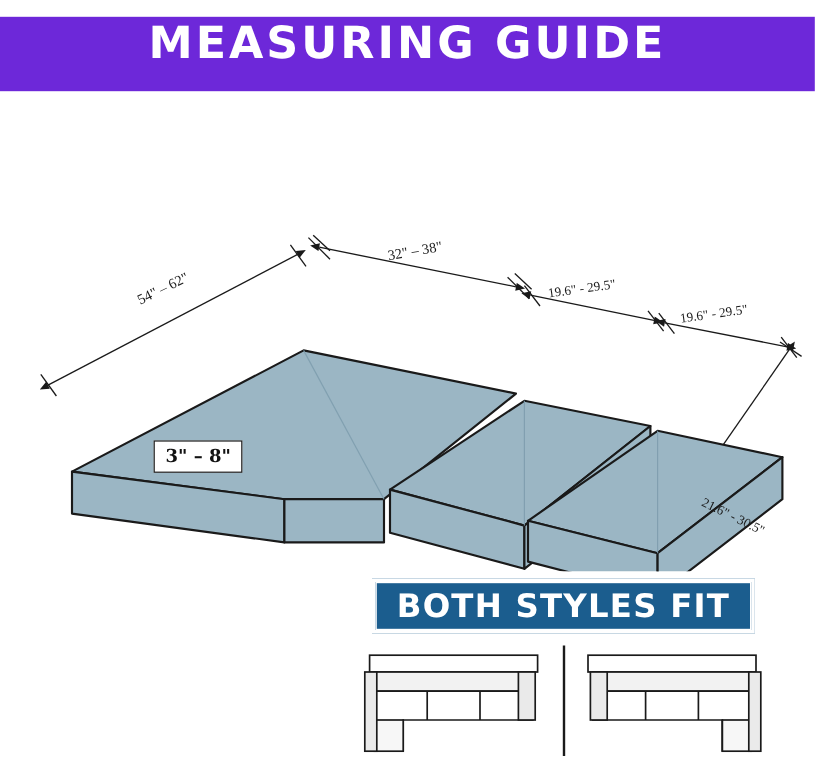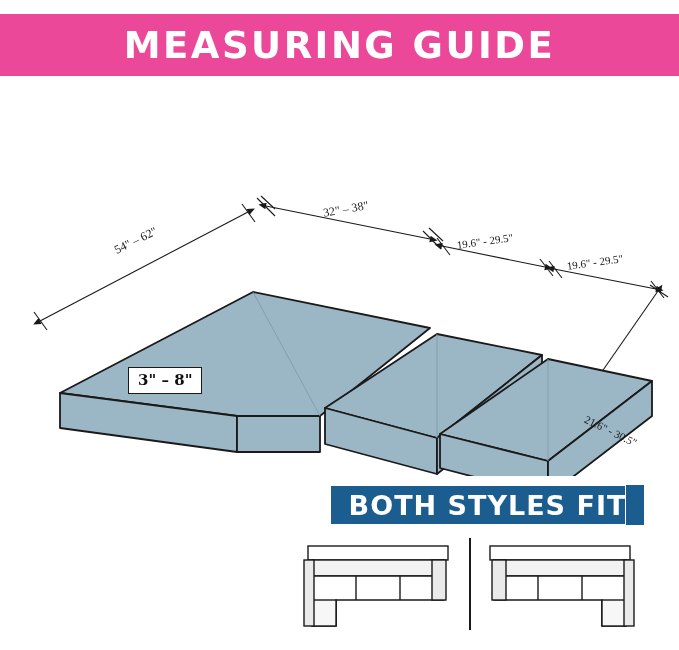"MEASURING GUIDE" .header-banner { align-items: center -> flex-start; background: #ec4899 -> #6d28d9 }
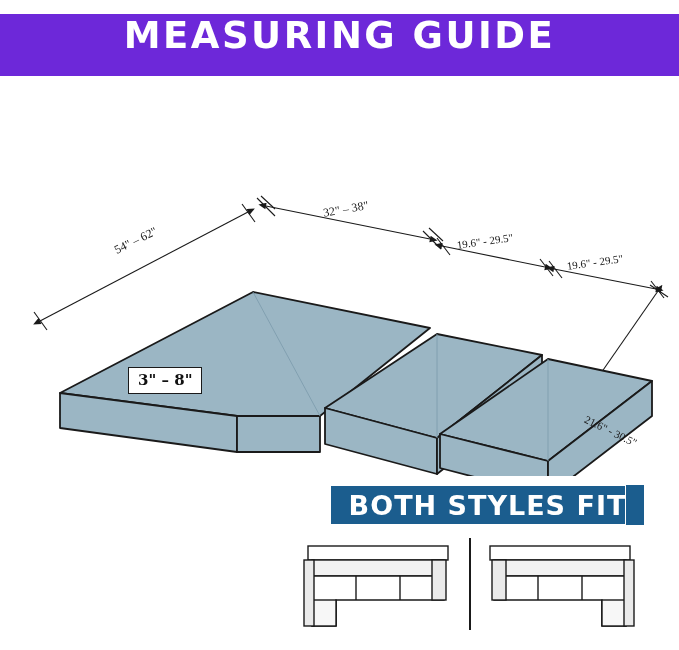"BOTH STYLES FIT" .styles-banner { left: 328px -> 310px }
